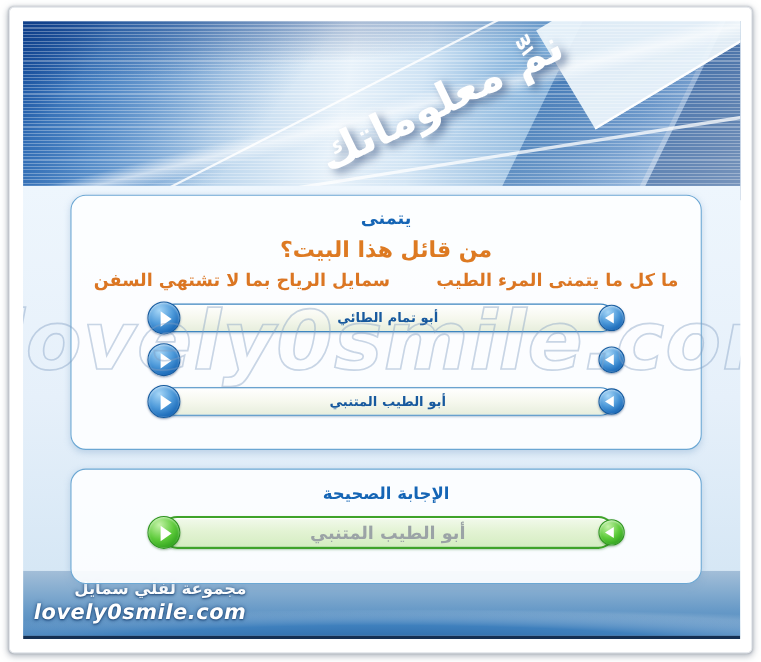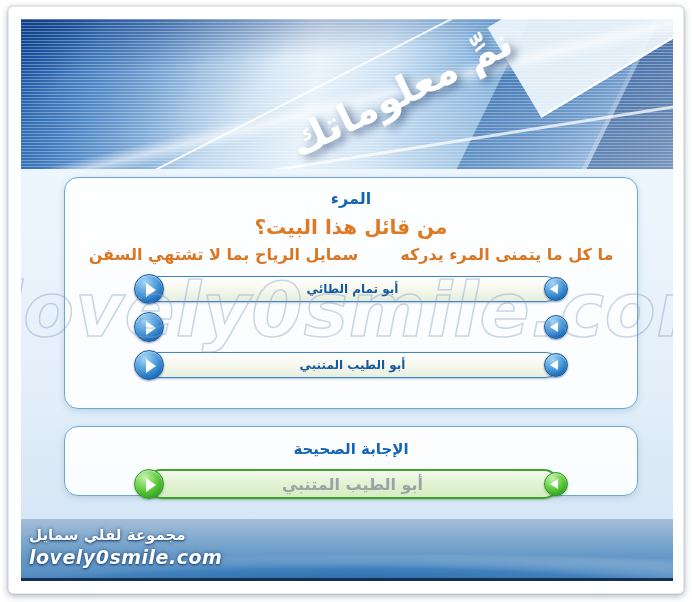"المرء" div.q-title { text: المرء -> يتمنى }
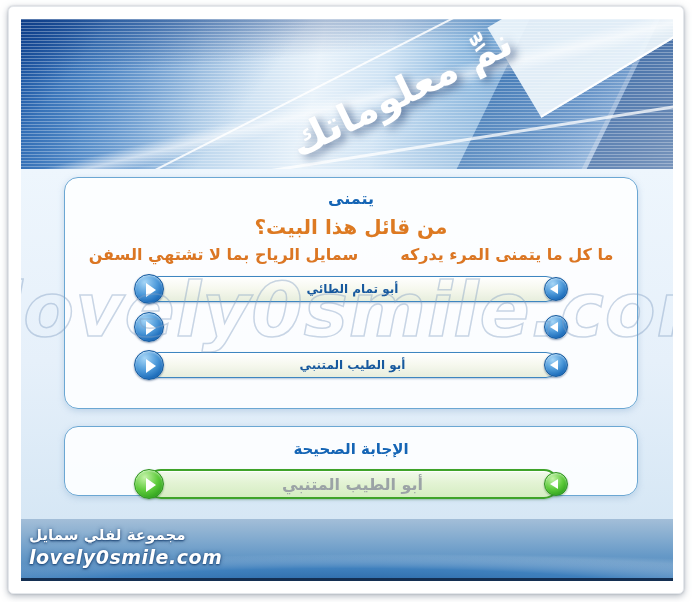"ما كل ما يتمنى المرء" span { text: يدركه -> الطيب }
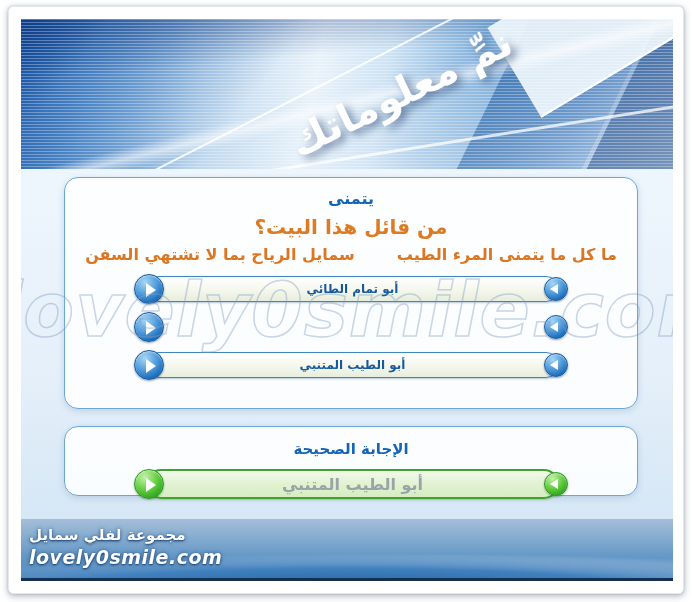"الإجابة الصحيحة" .a-panel { height: 70px -> 105px }
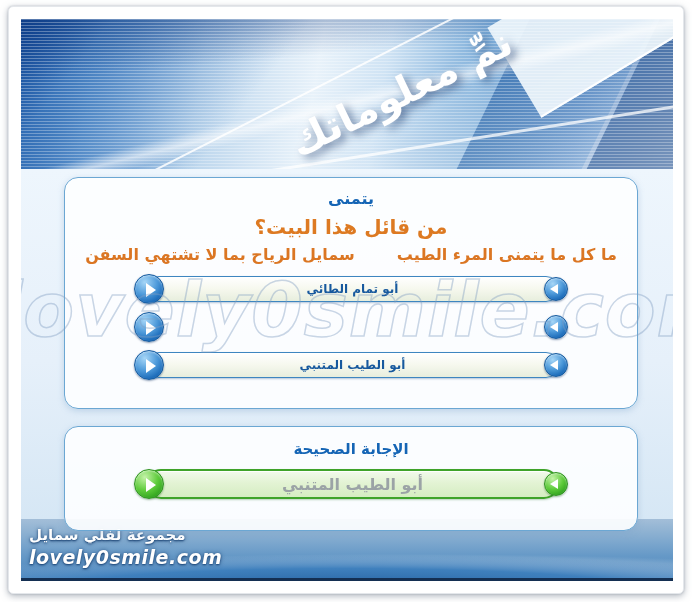"مجموعة لفلي سمايل" .credit { text-align: left -> right }
